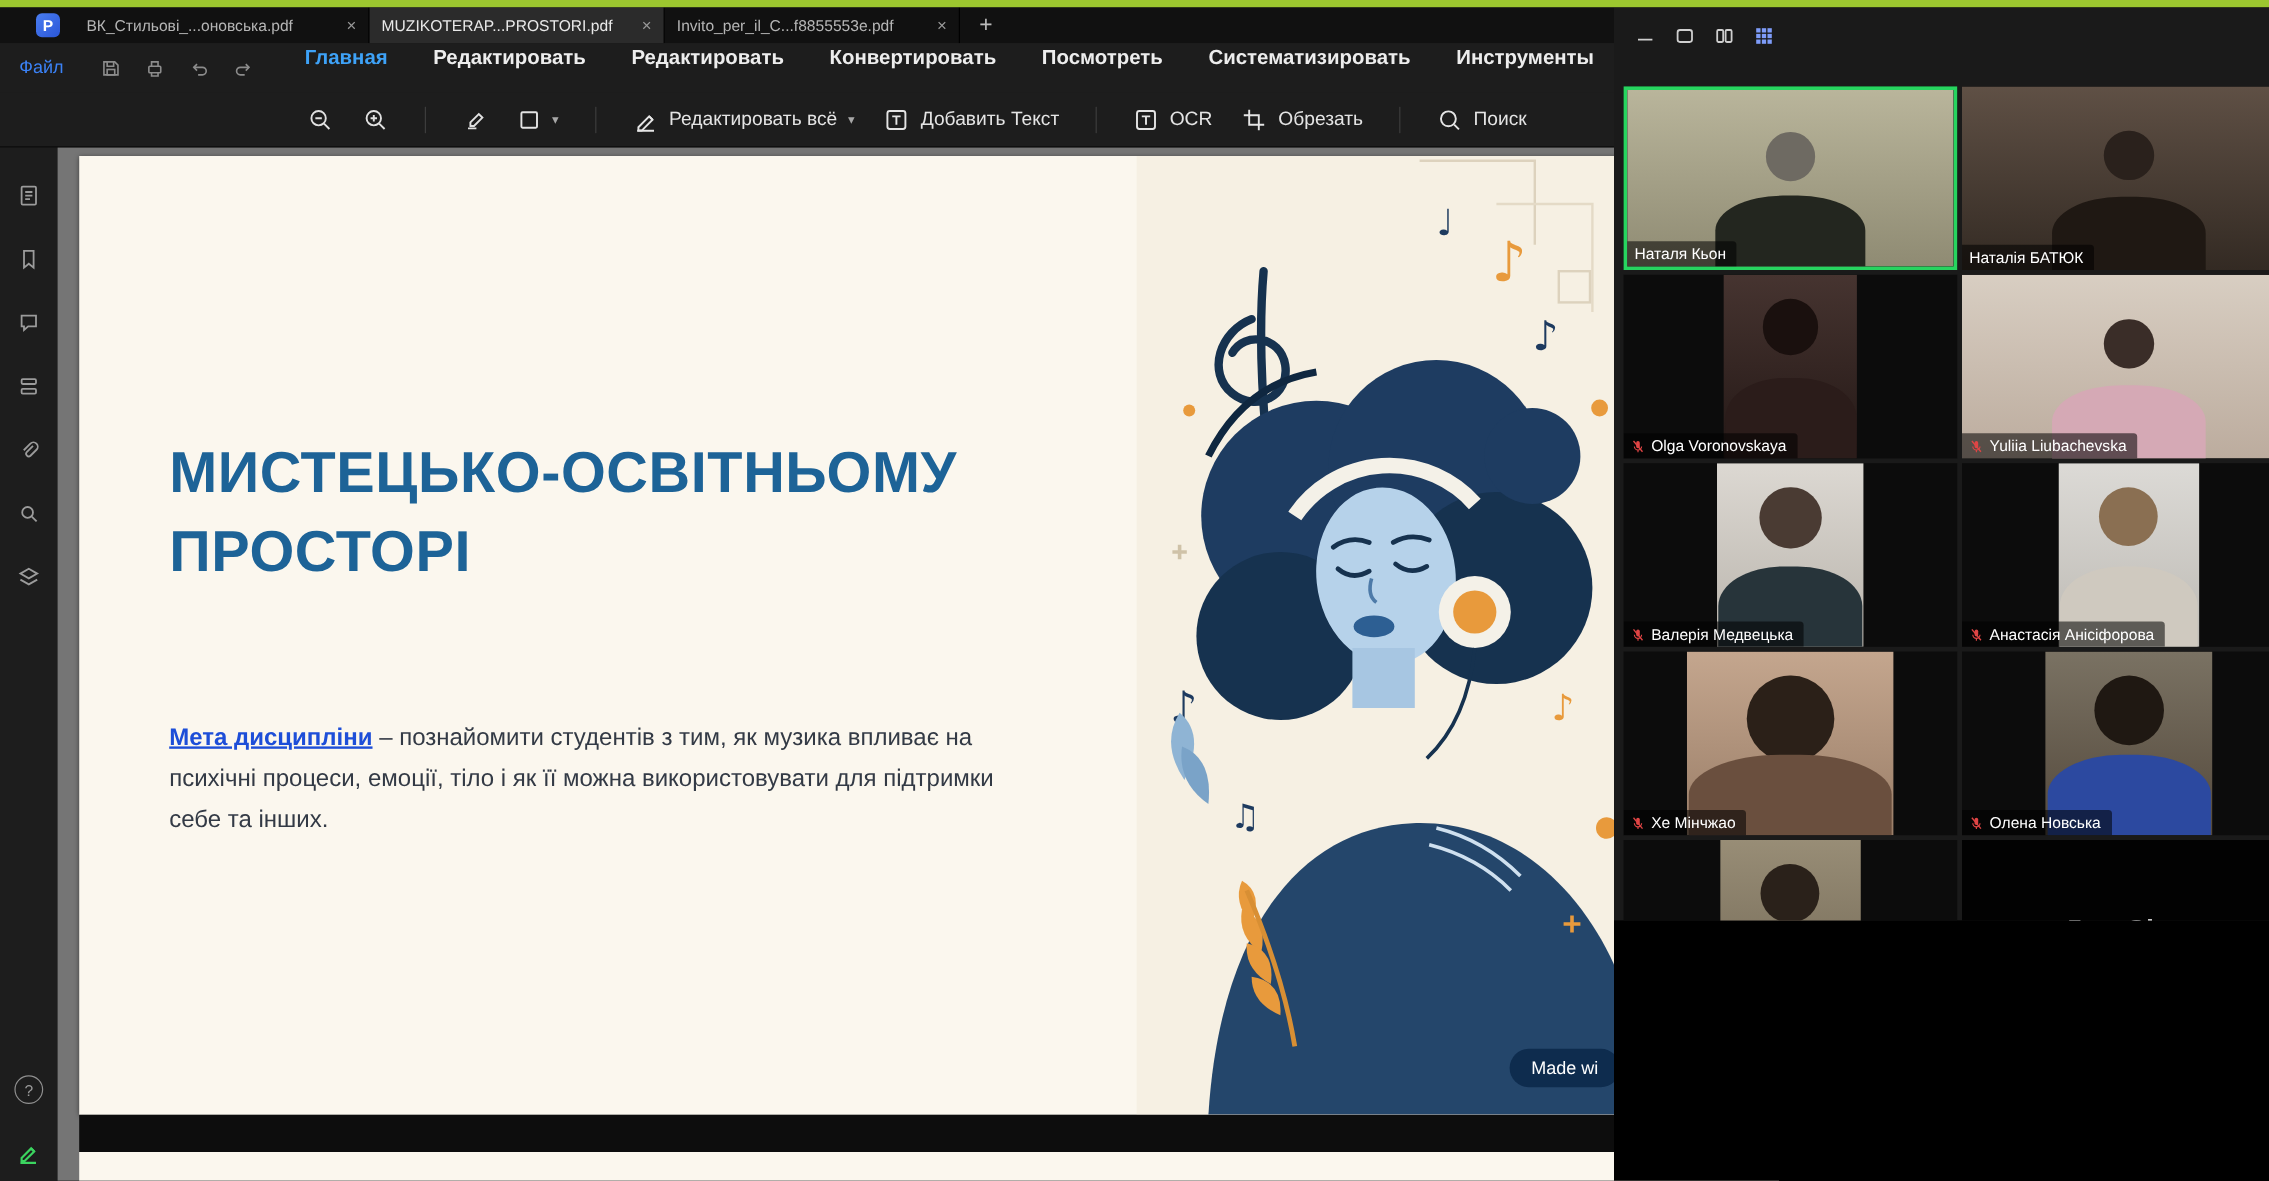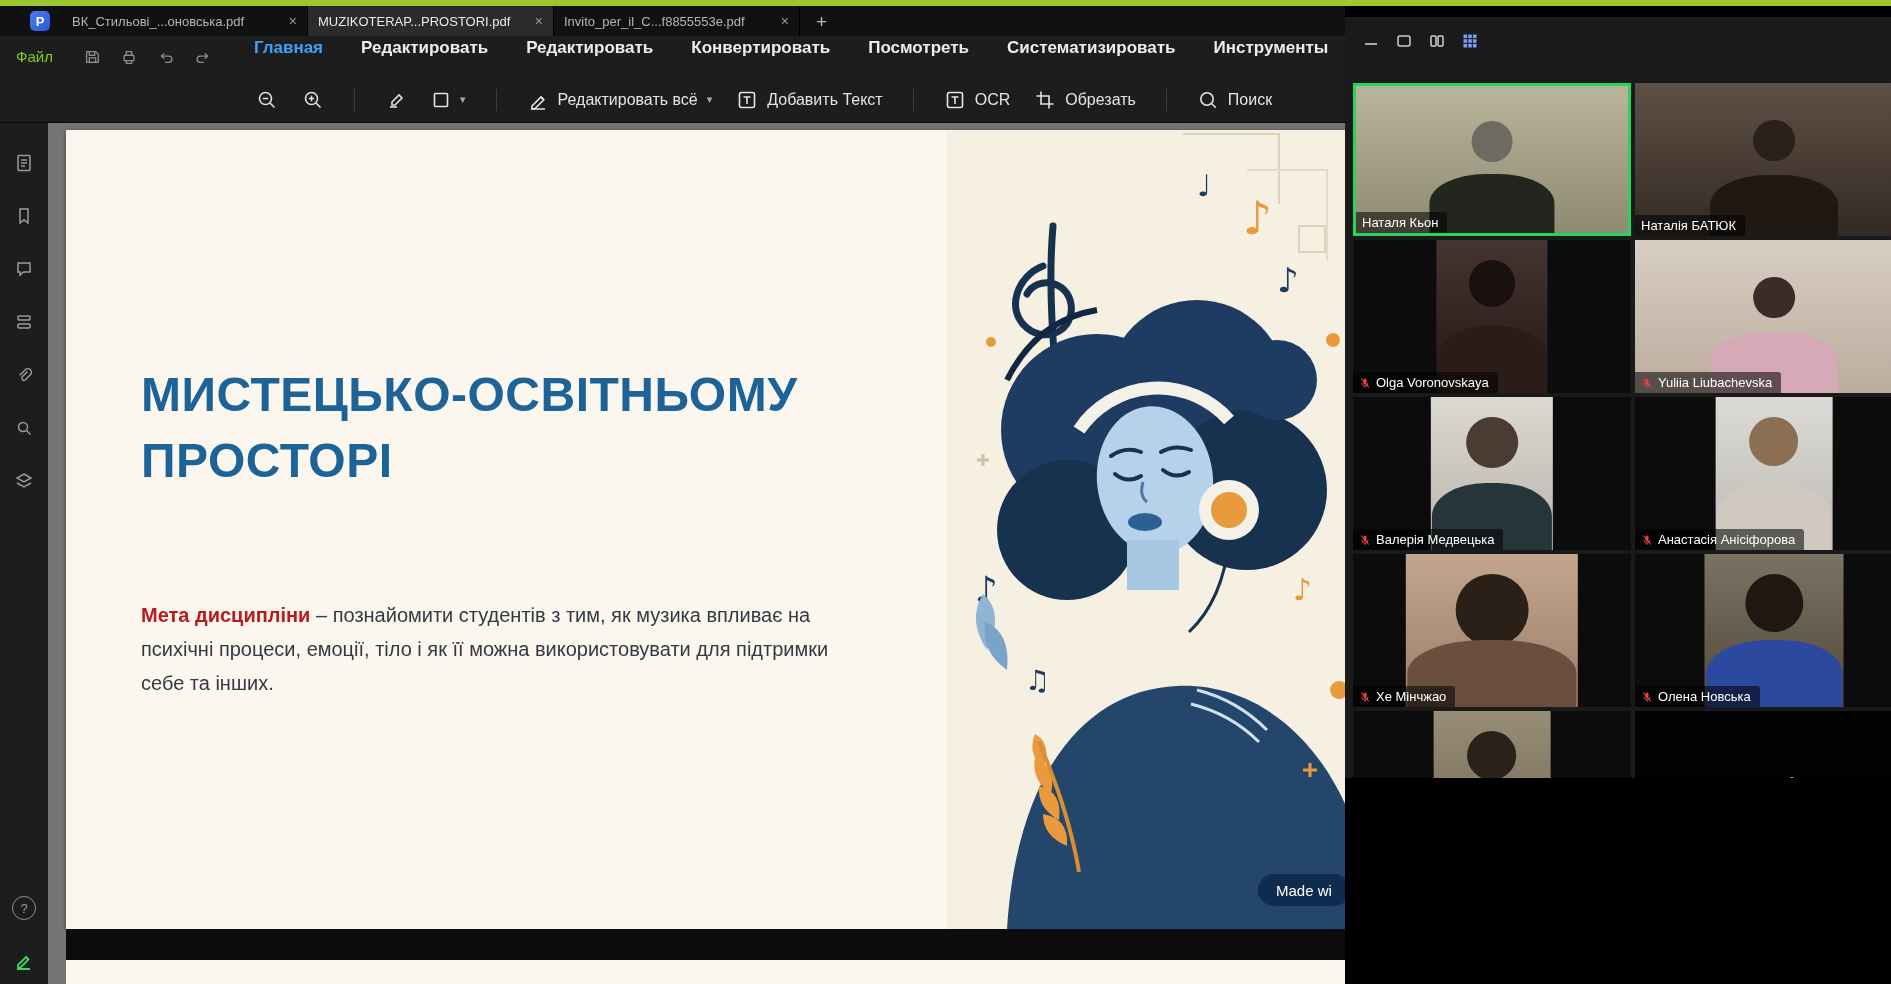"Файл" .file-label { color: #84cc16 -> #3b82f6 }
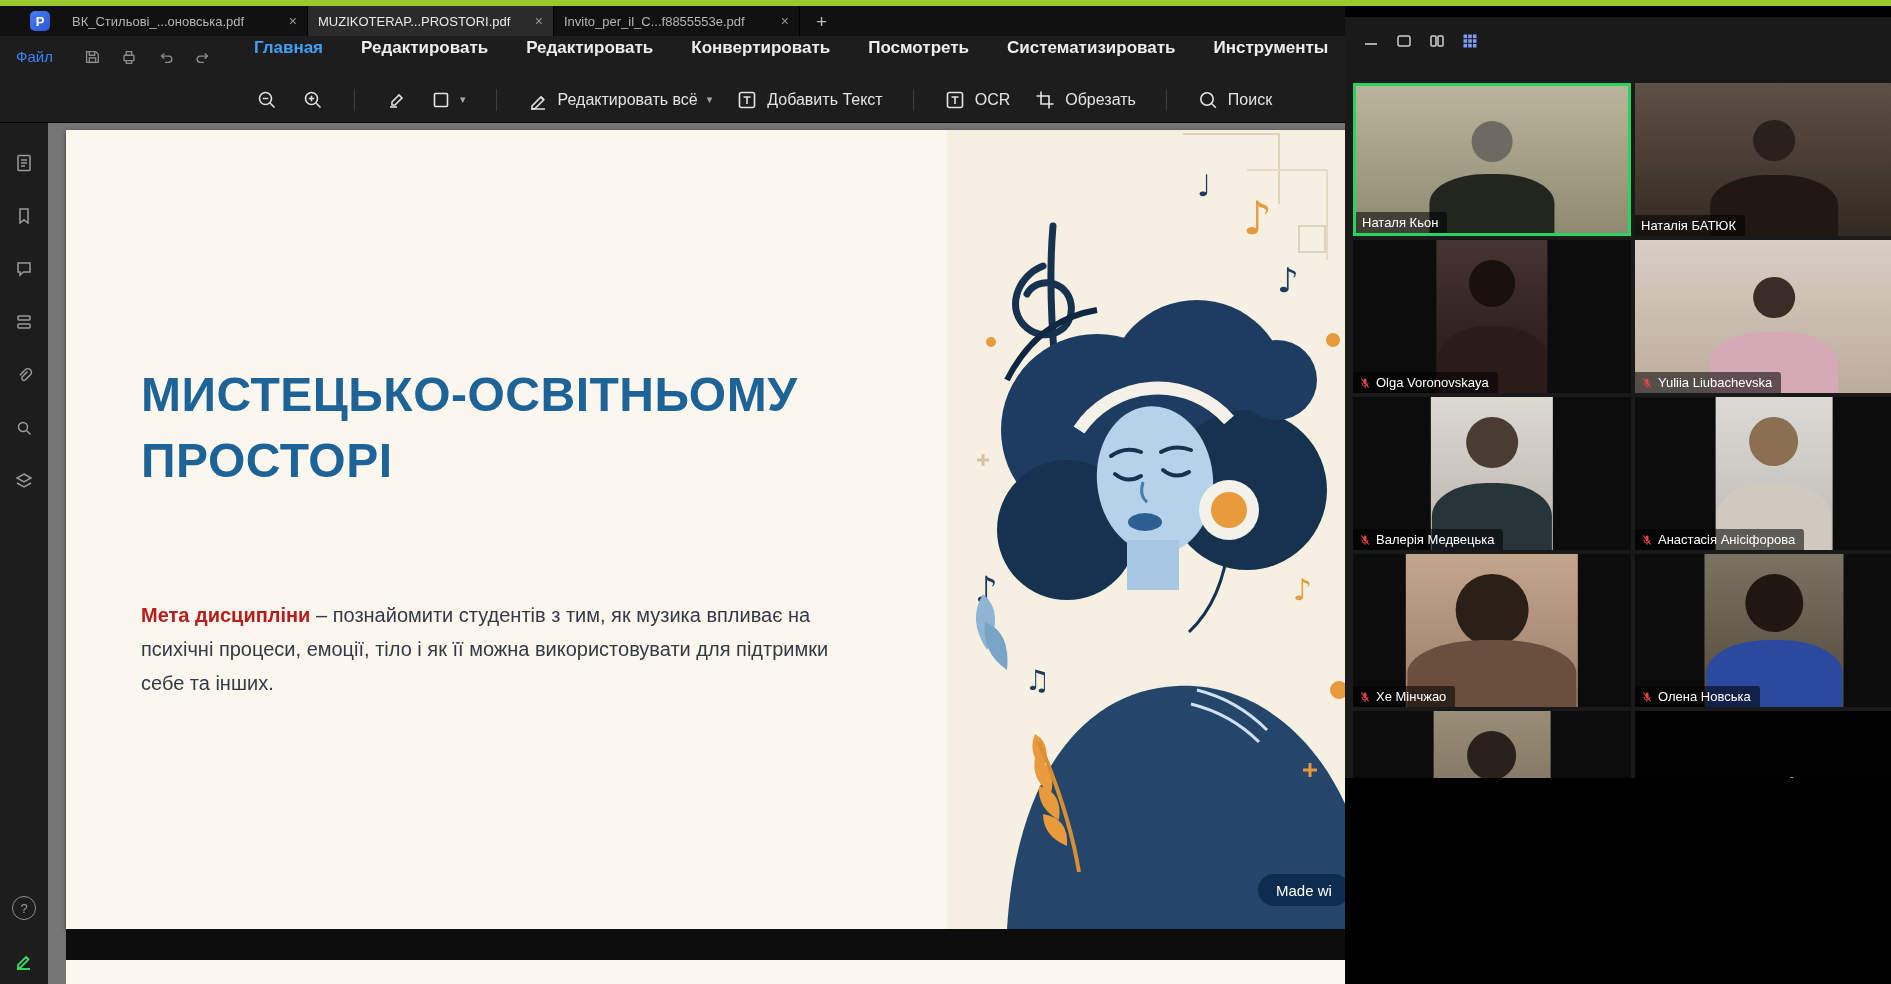"Наталя Кьон" .zoom-app { margin-top: 11px -> none }
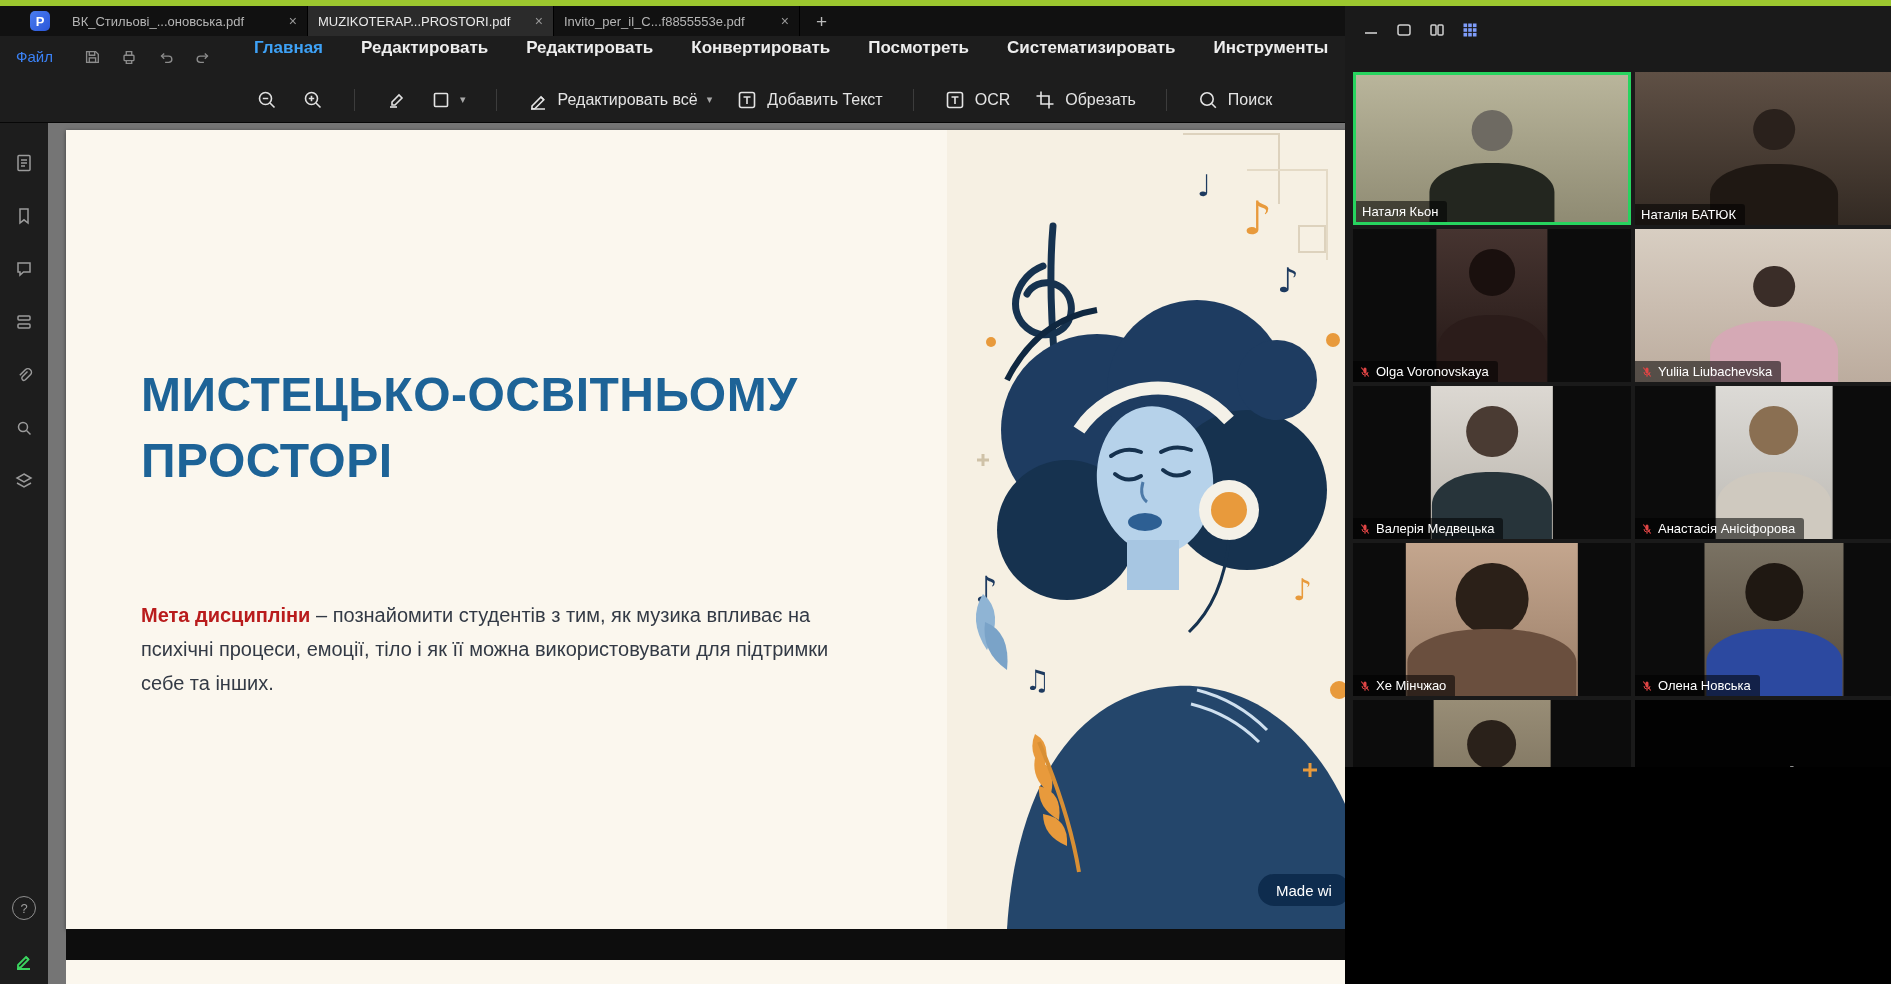"Мета дисципліни" .slide-body b { color: #b91c1c -> #1d4ed8; text-decoration: none -> underline }
